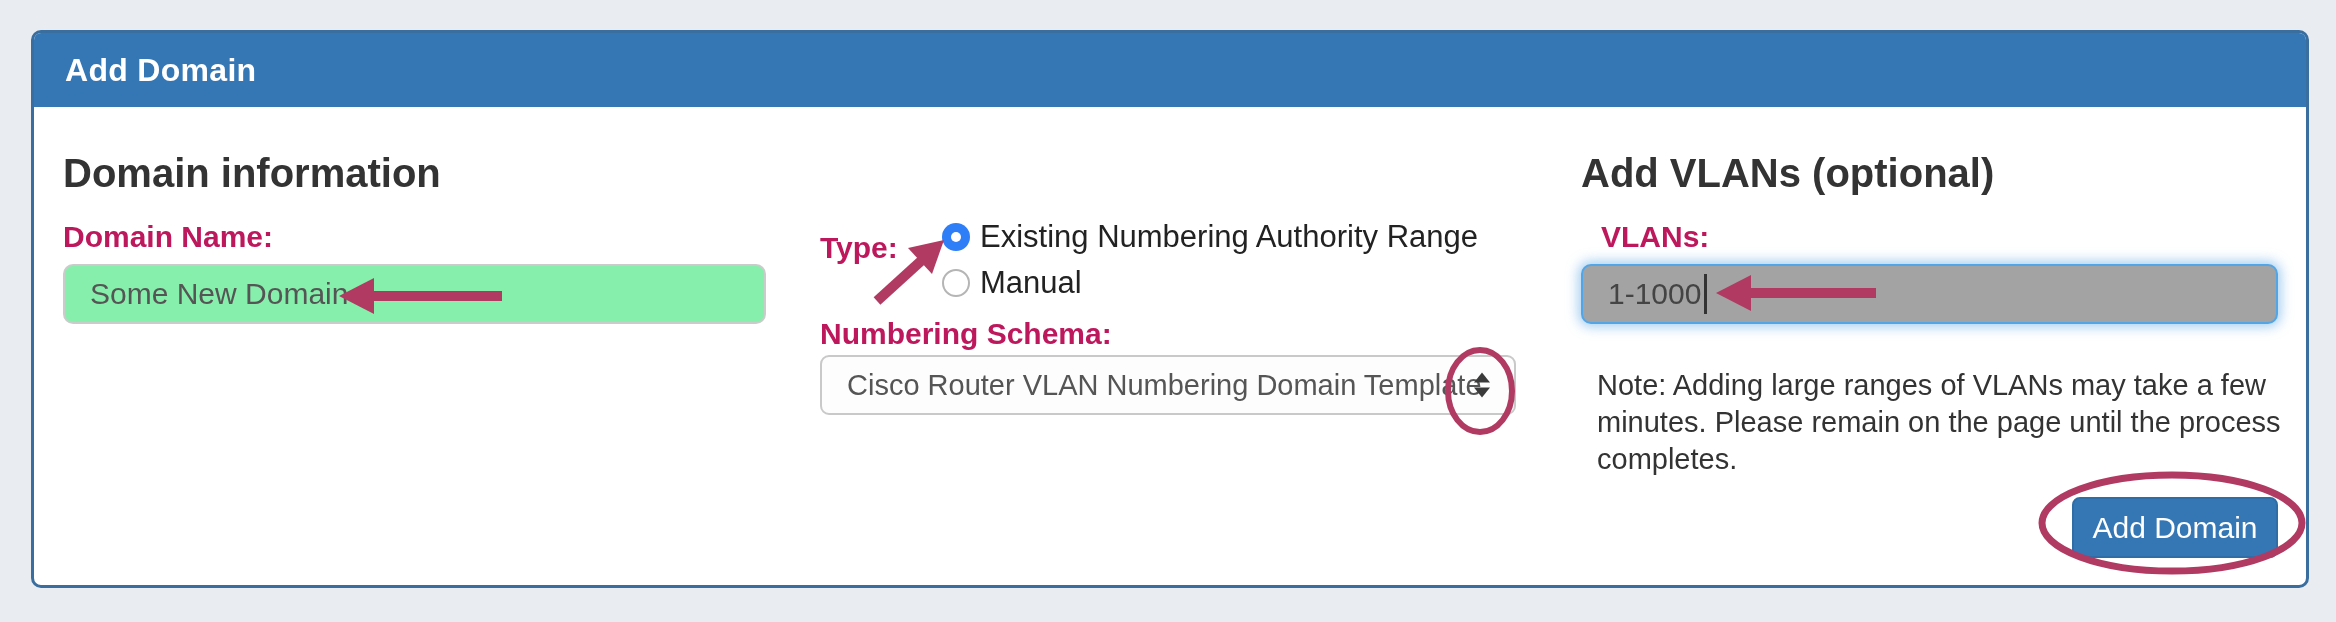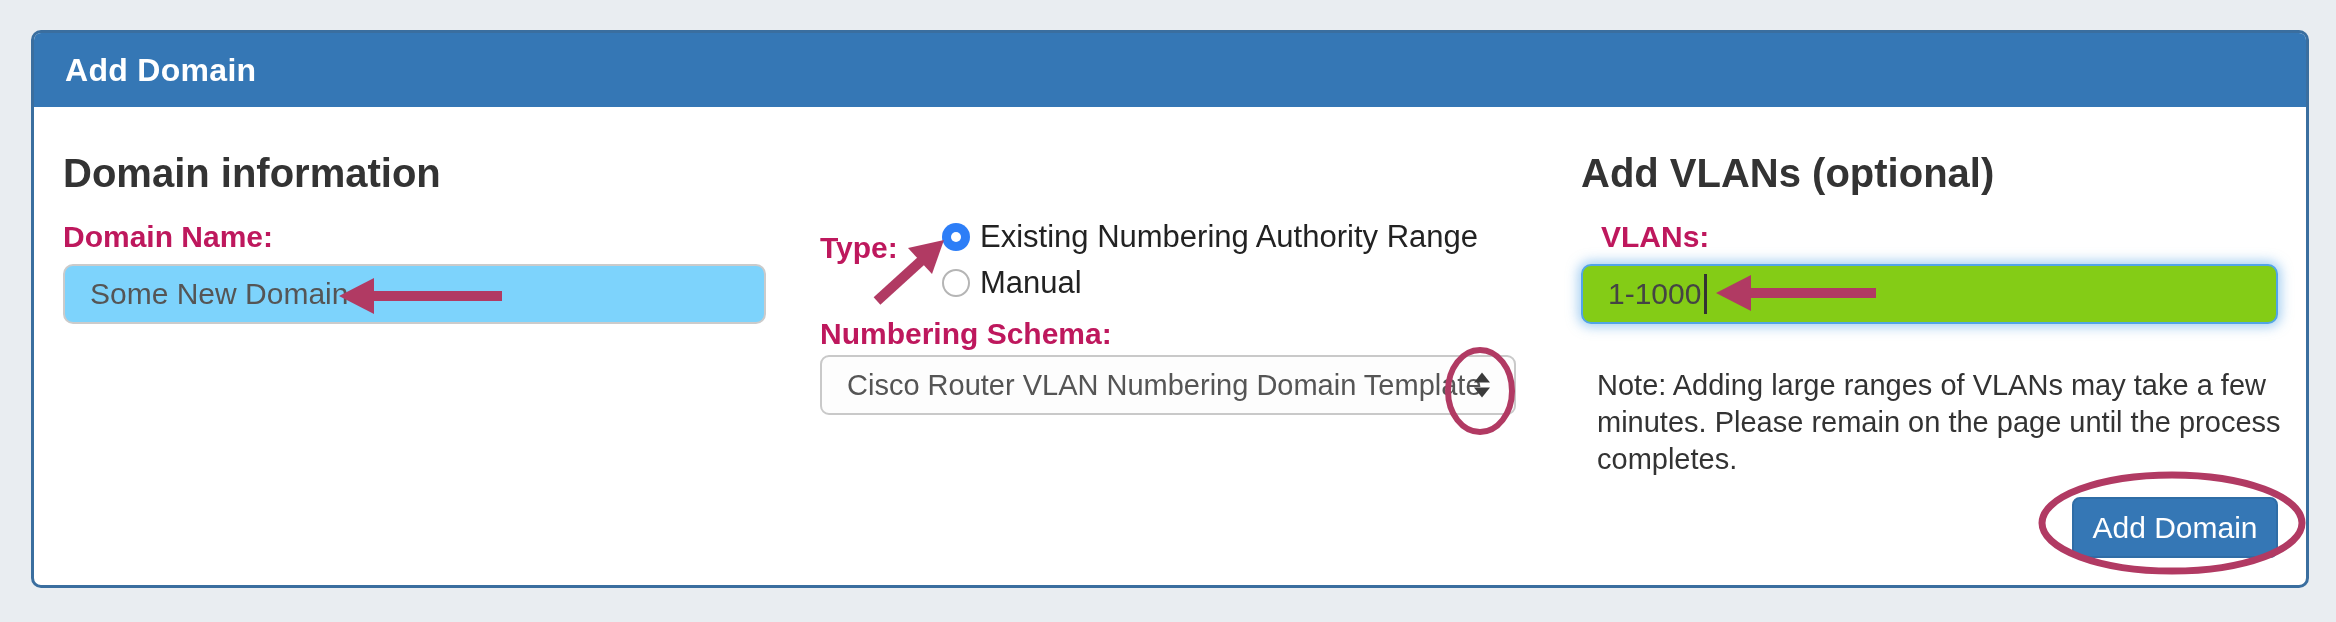"Some New Domain" .text-input { background: #7dd3fc -> #86efac }
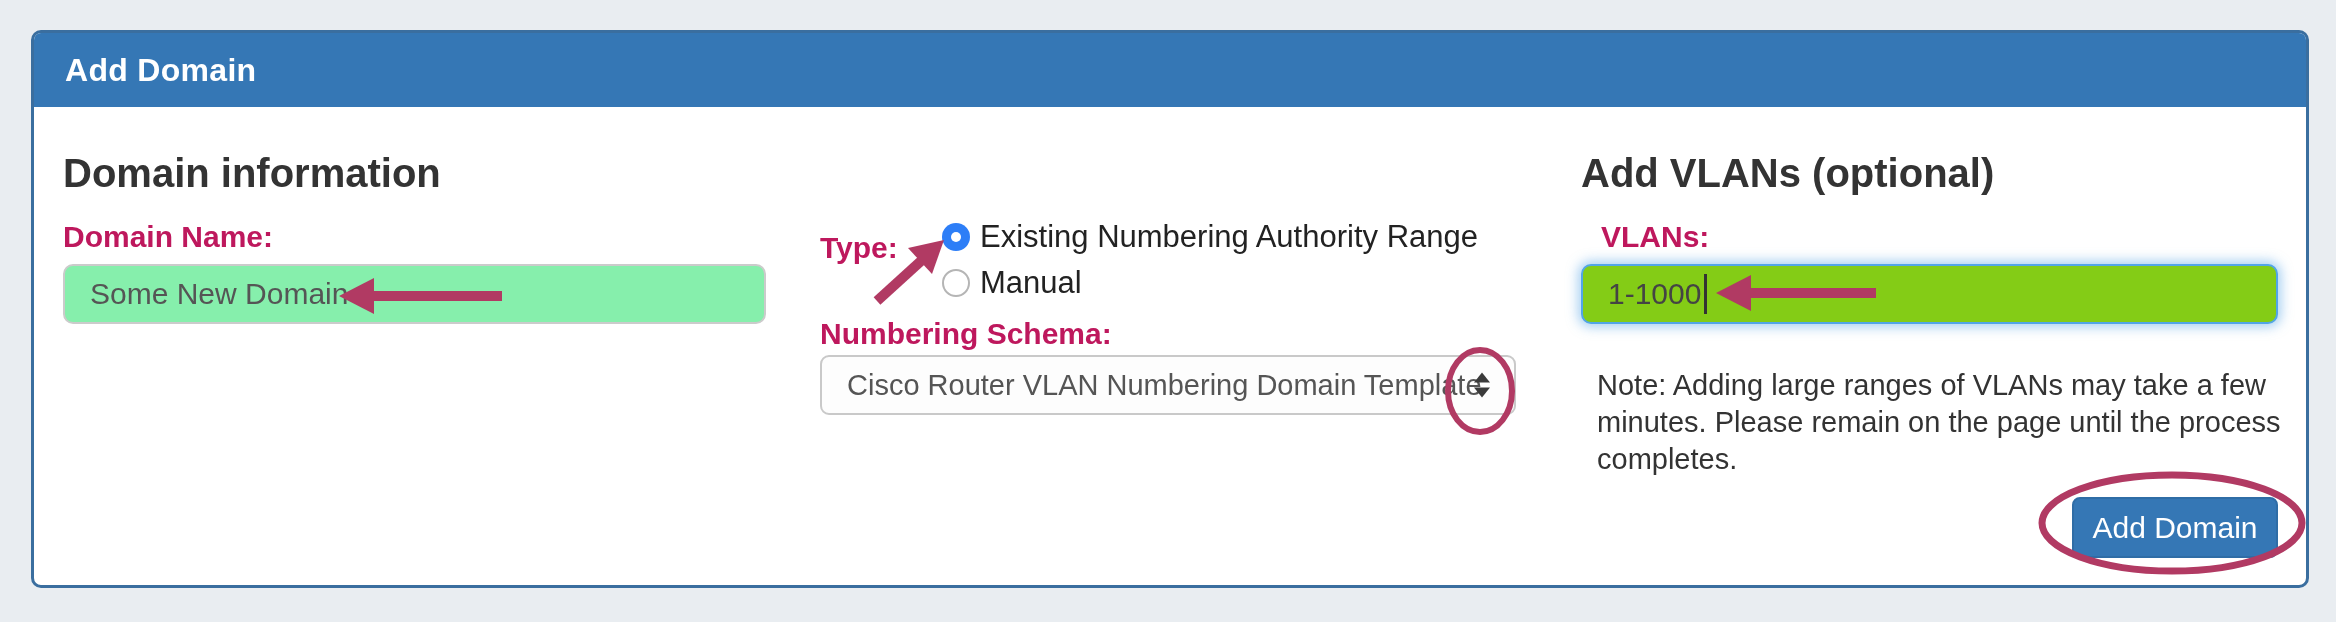"1-1000" .vlan-input { background: #84cc16 -> #a3a3a3 }
